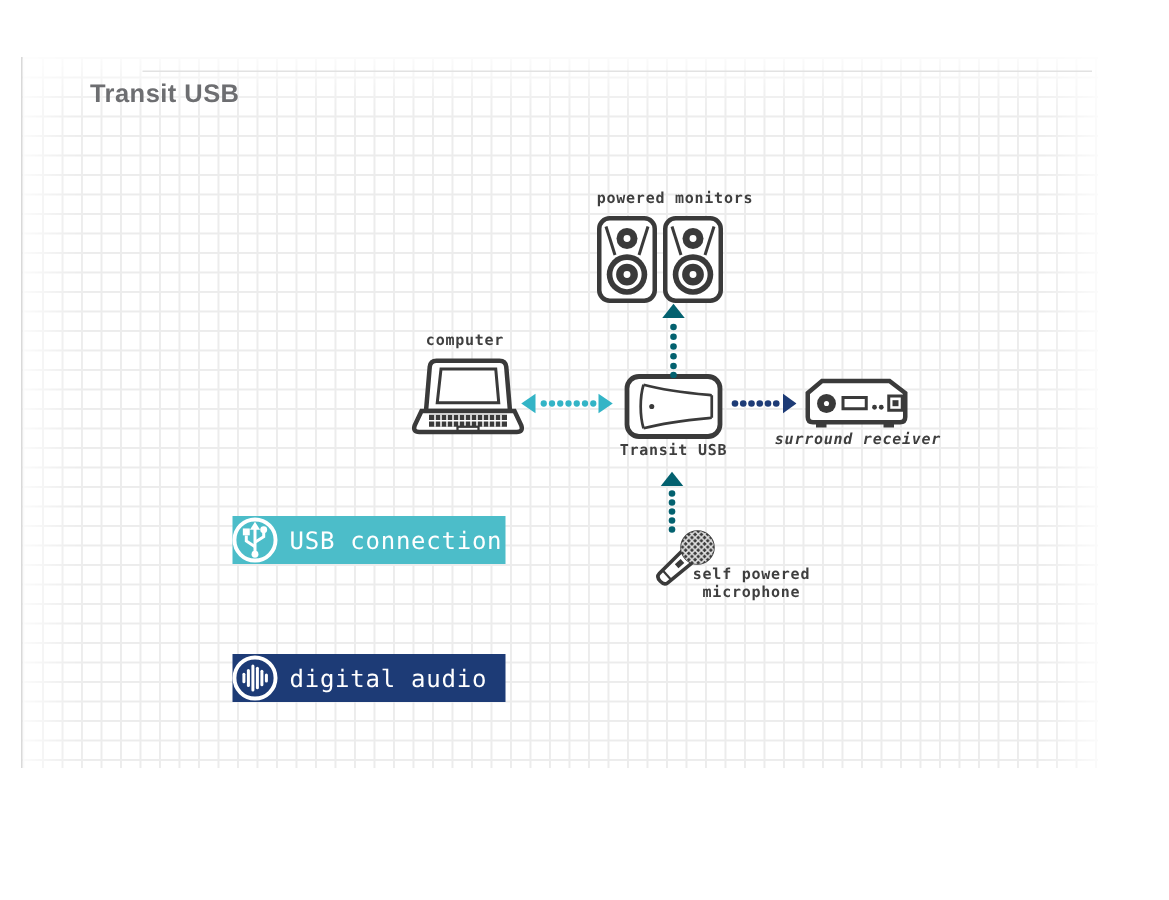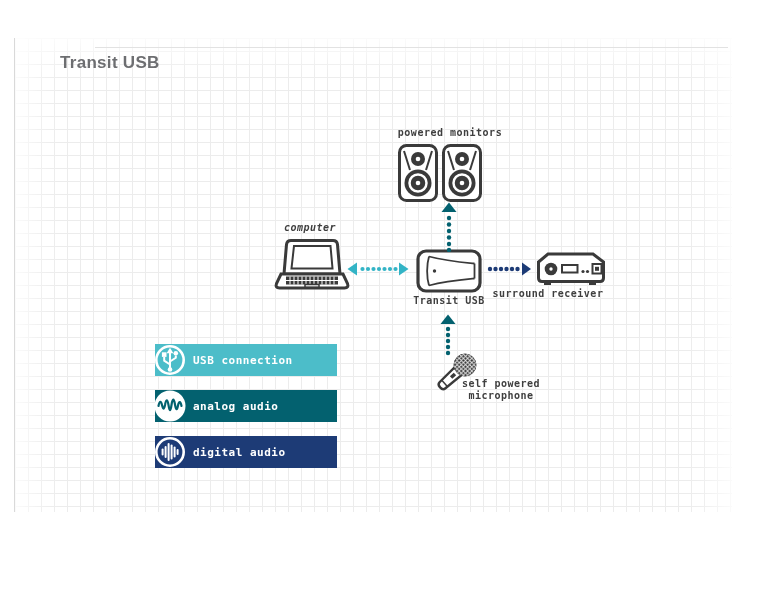"computer" div.nlabel { font-style: italic -> none }
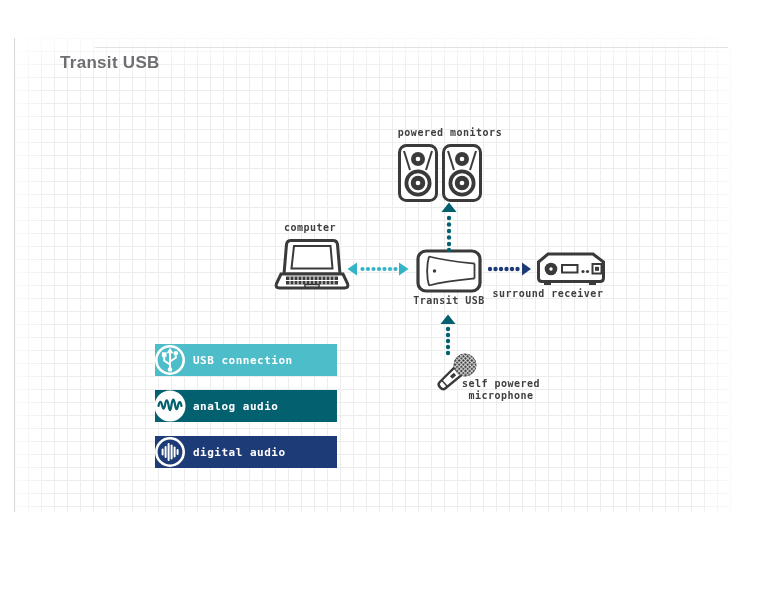"surround receiver" div.nlabel { font-style: none -> italic; left: 488px -> 512px }
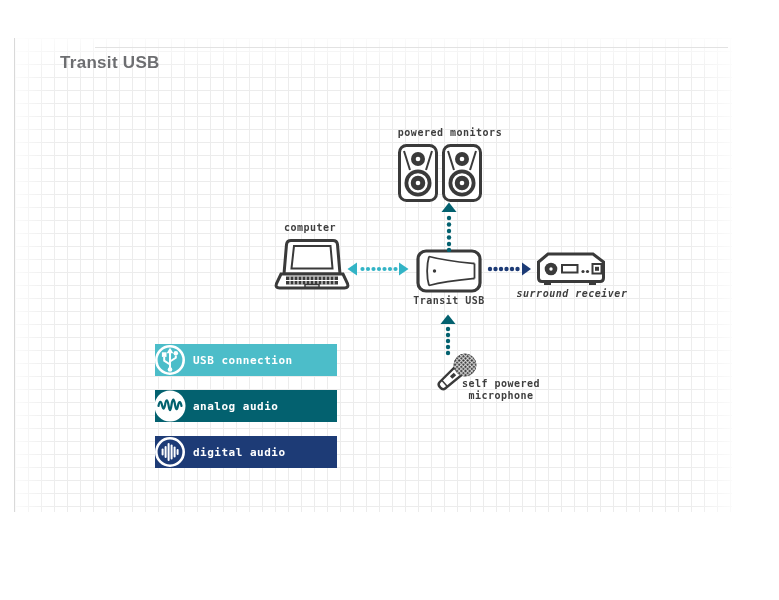"USB connection" .legend-label { font-size: 11px -> 16px; font-weight: bold -> normal }
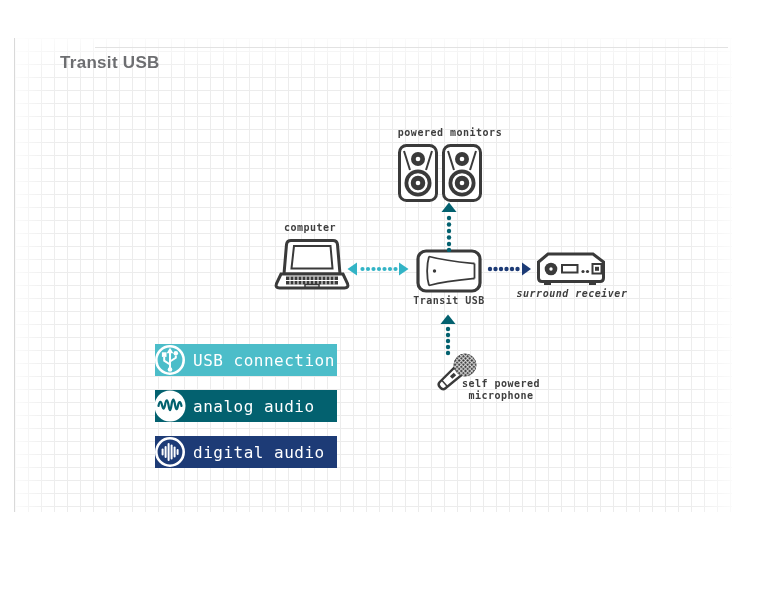"analog audio" div.legend-row { html: <div> <svg> <circle></circle> <path></path> </svg> <span>analog audio</span> </div> -> none }
